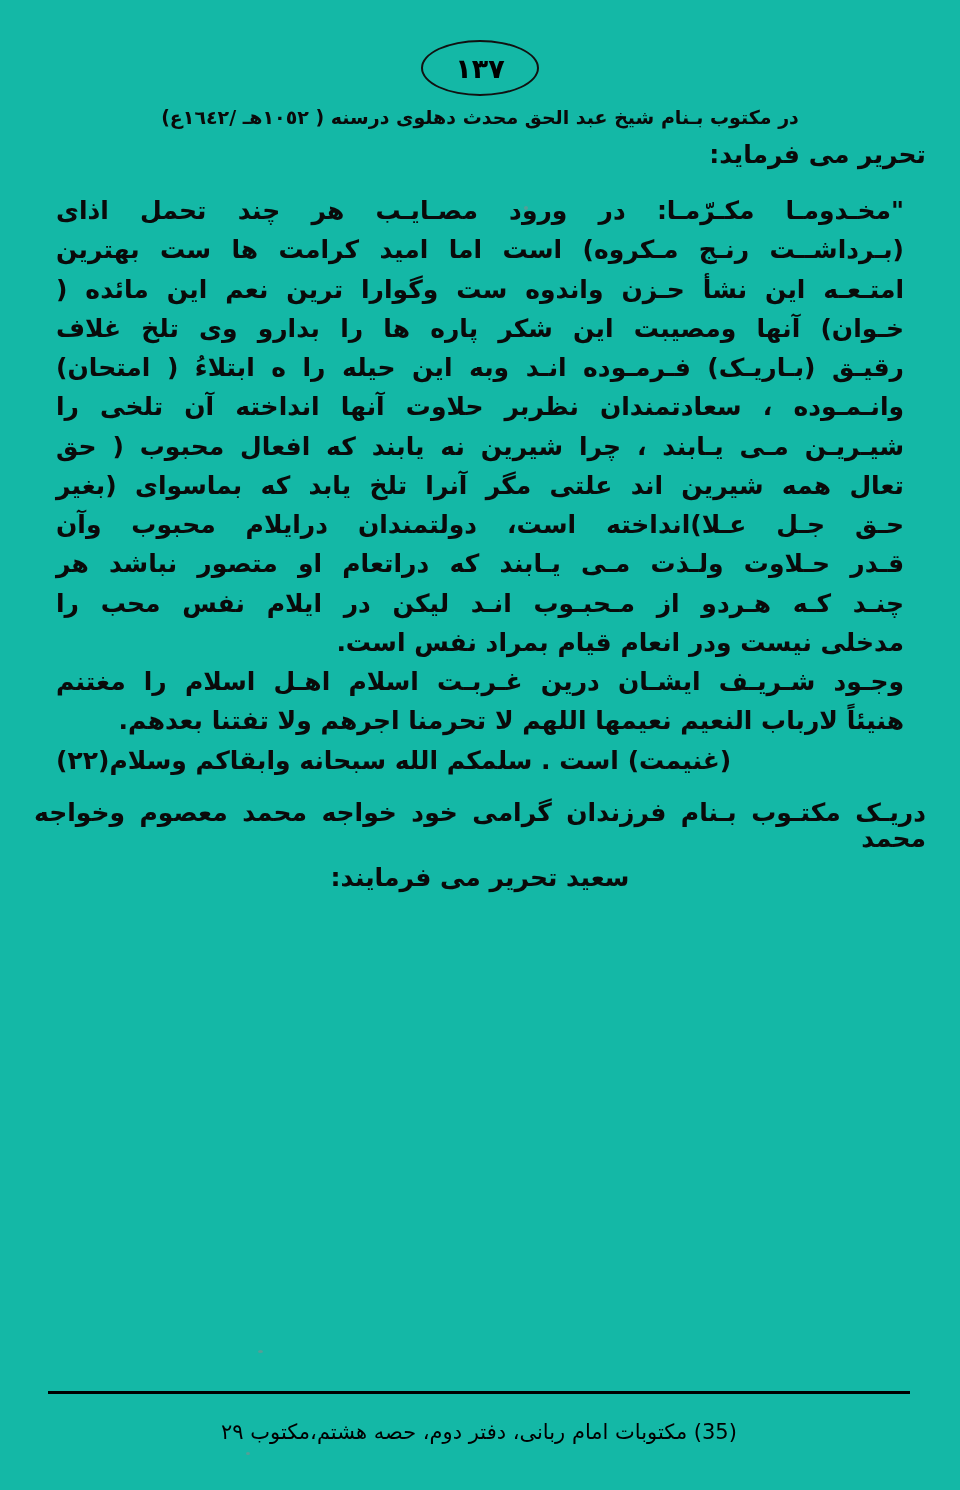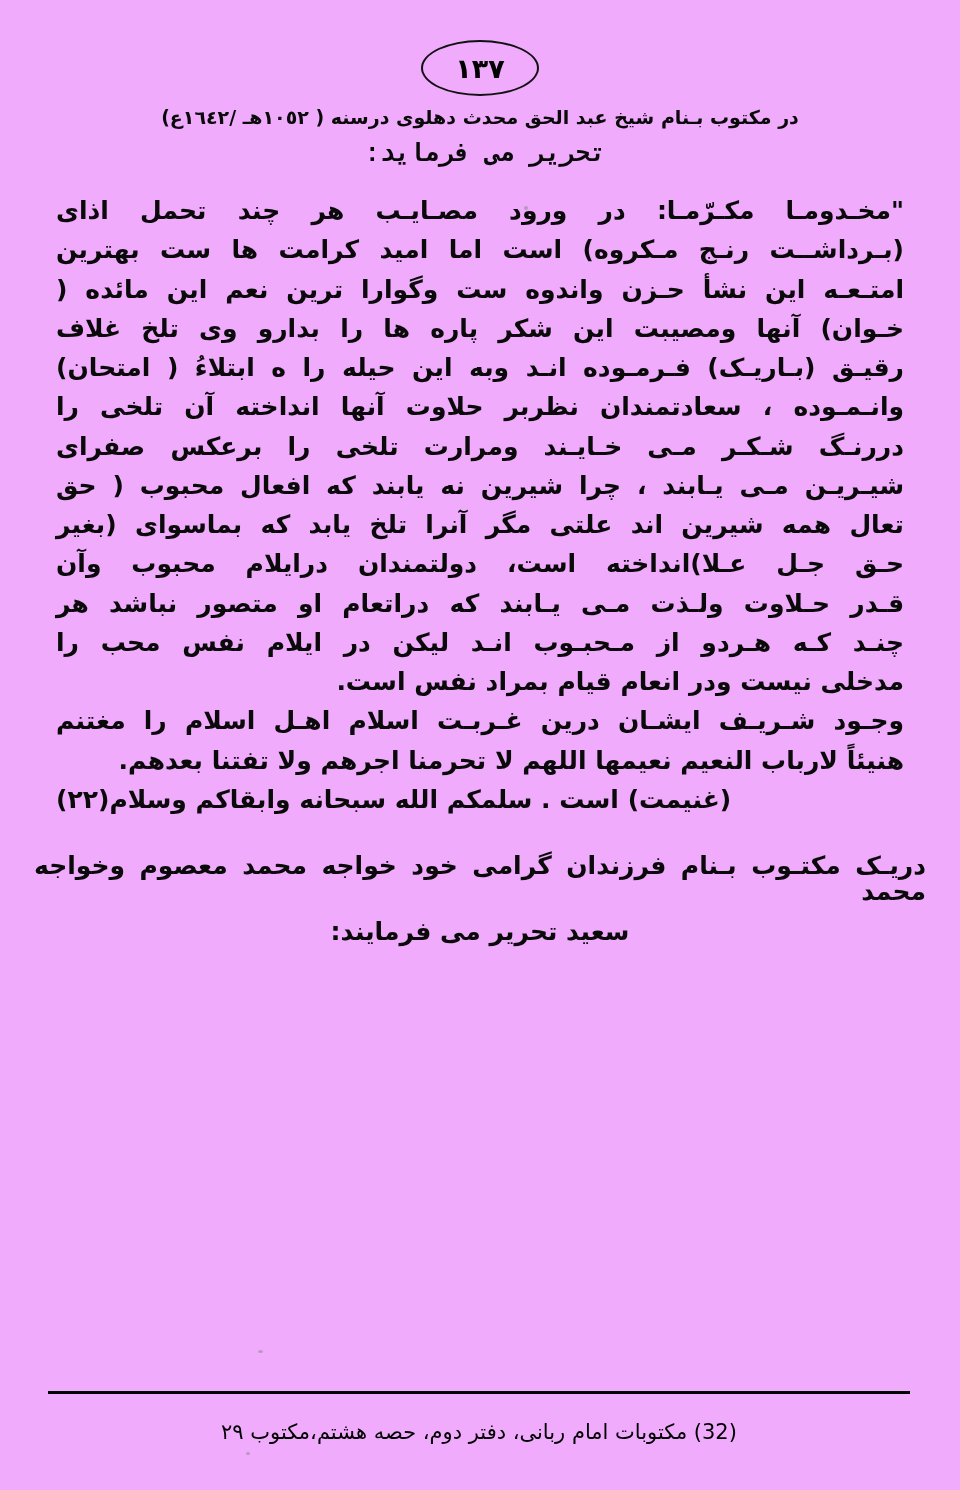"١٣٧" .page { background: #f0abfc -> #14b8a6 }
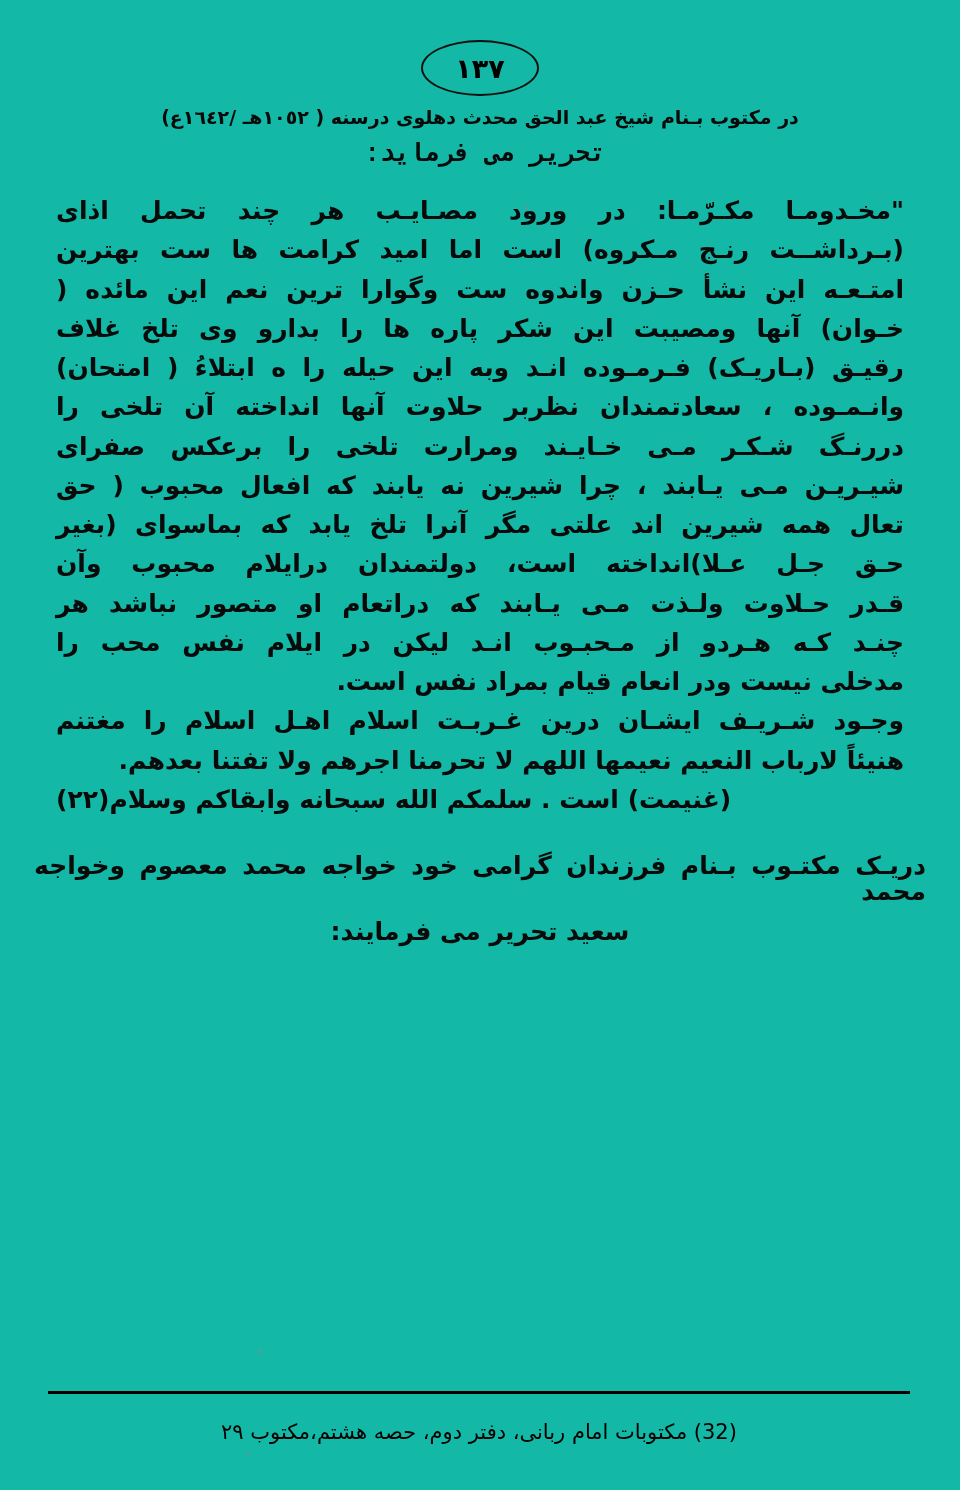"تحریر می فرماید:" .intro-2 { font-family: Liberation Mono, monospace -> none; text-align: center -> right }
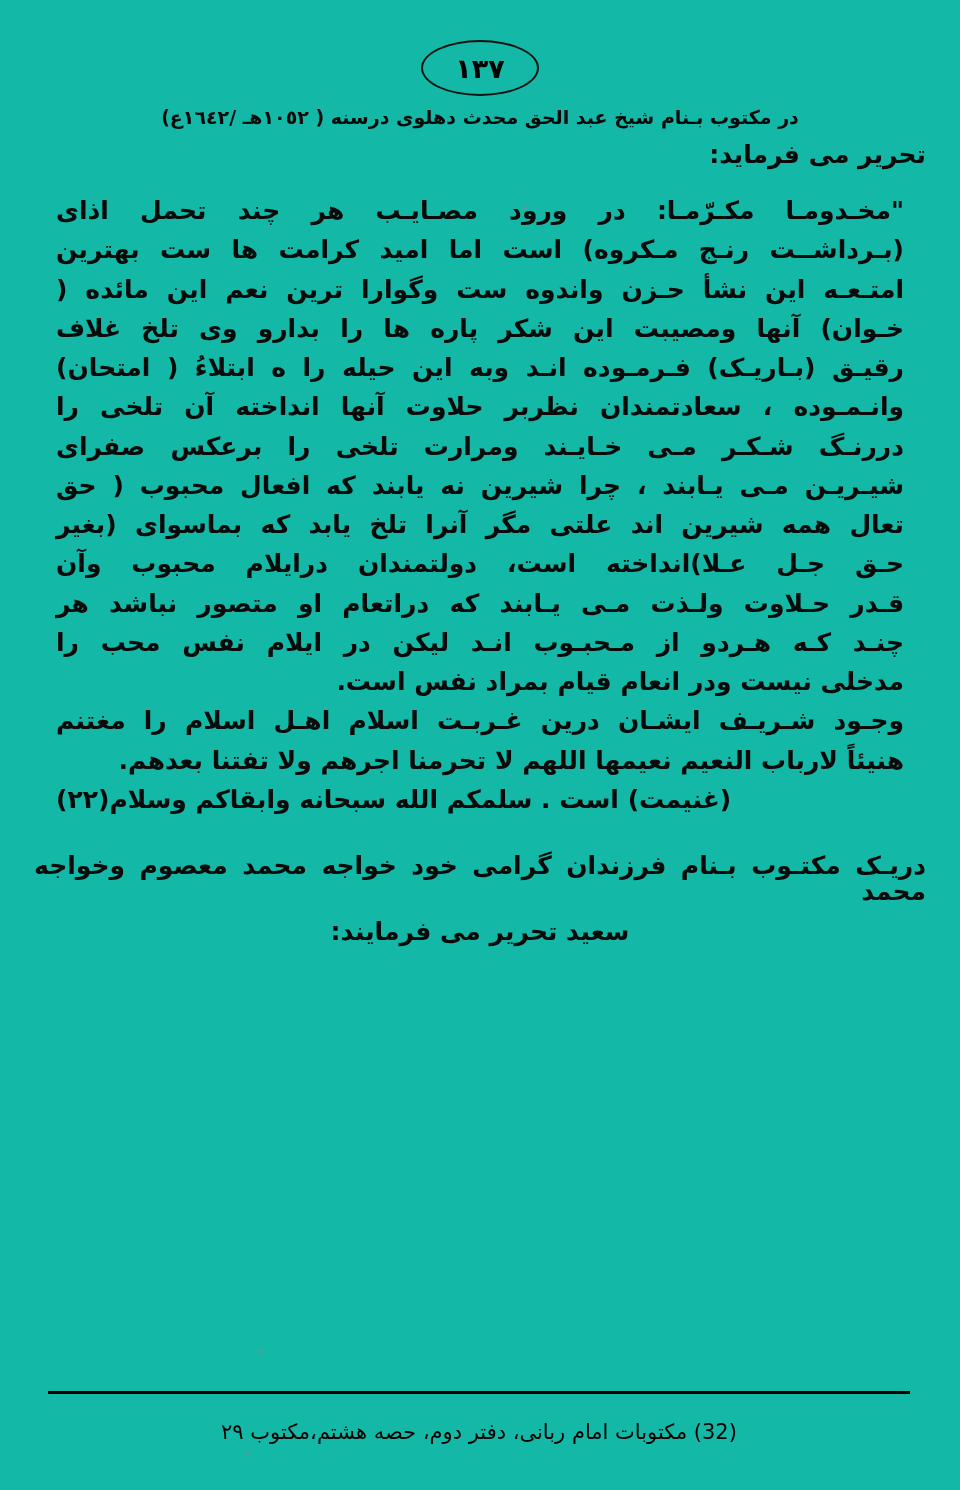"دررنـگ شـکـر مـی خـایـند ومرارت" p.line { html: <p>دررنـگ شـکـر مـی خـایـند ومرارت تلخی را برعکس صفرای</p> -> none }
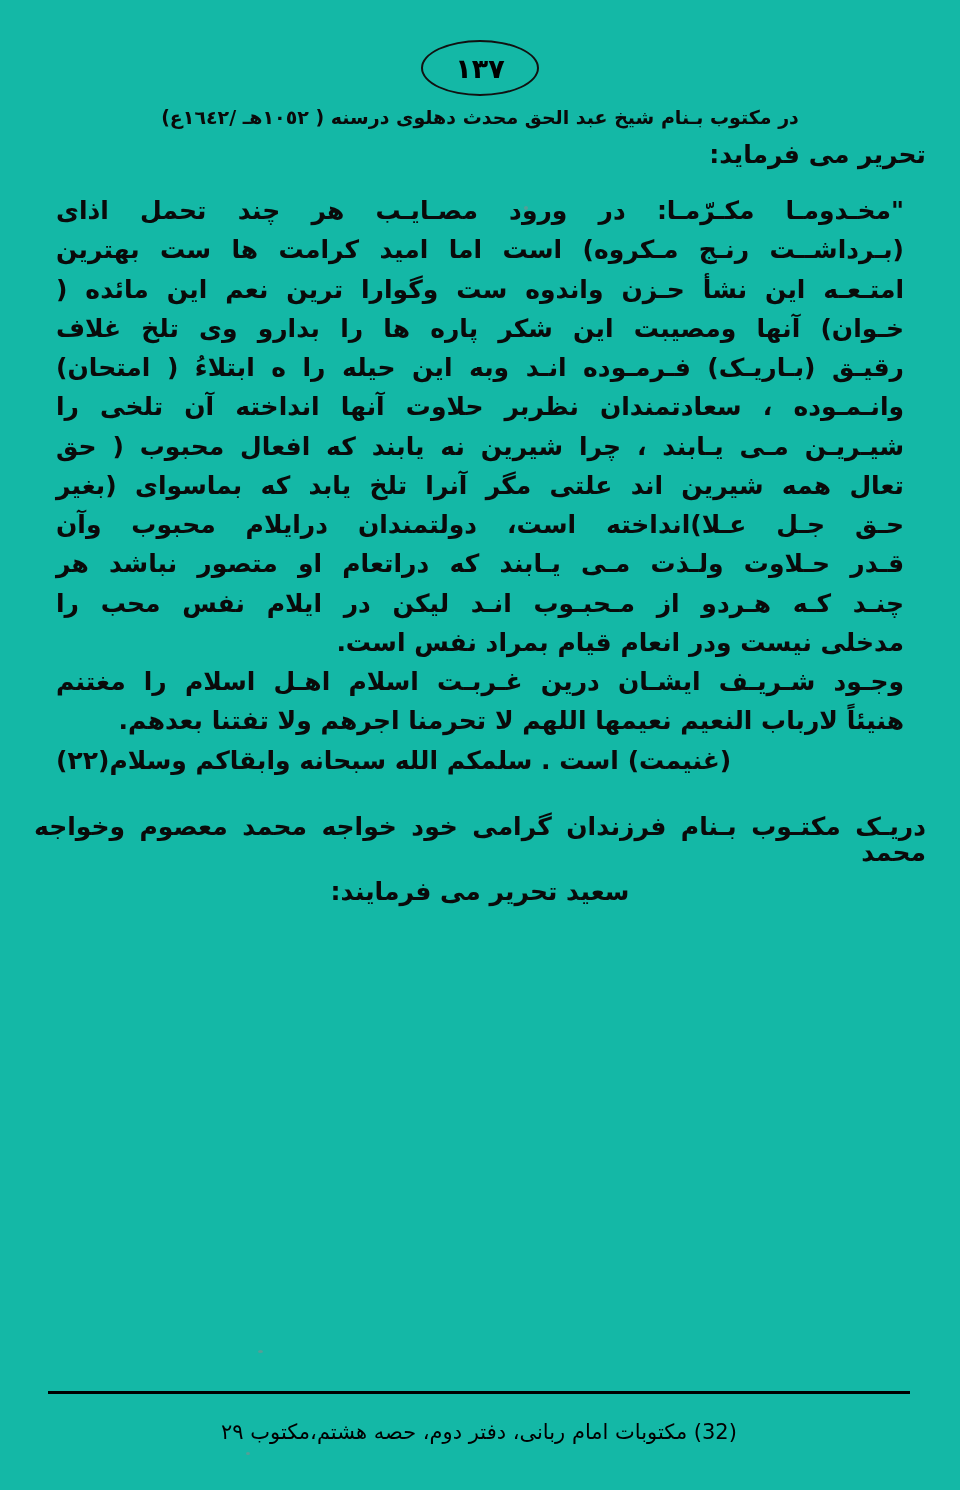"دریـک مکتـوب بـنام فرزندان گرامی" .tail { margin-top: 40px -> 26px }
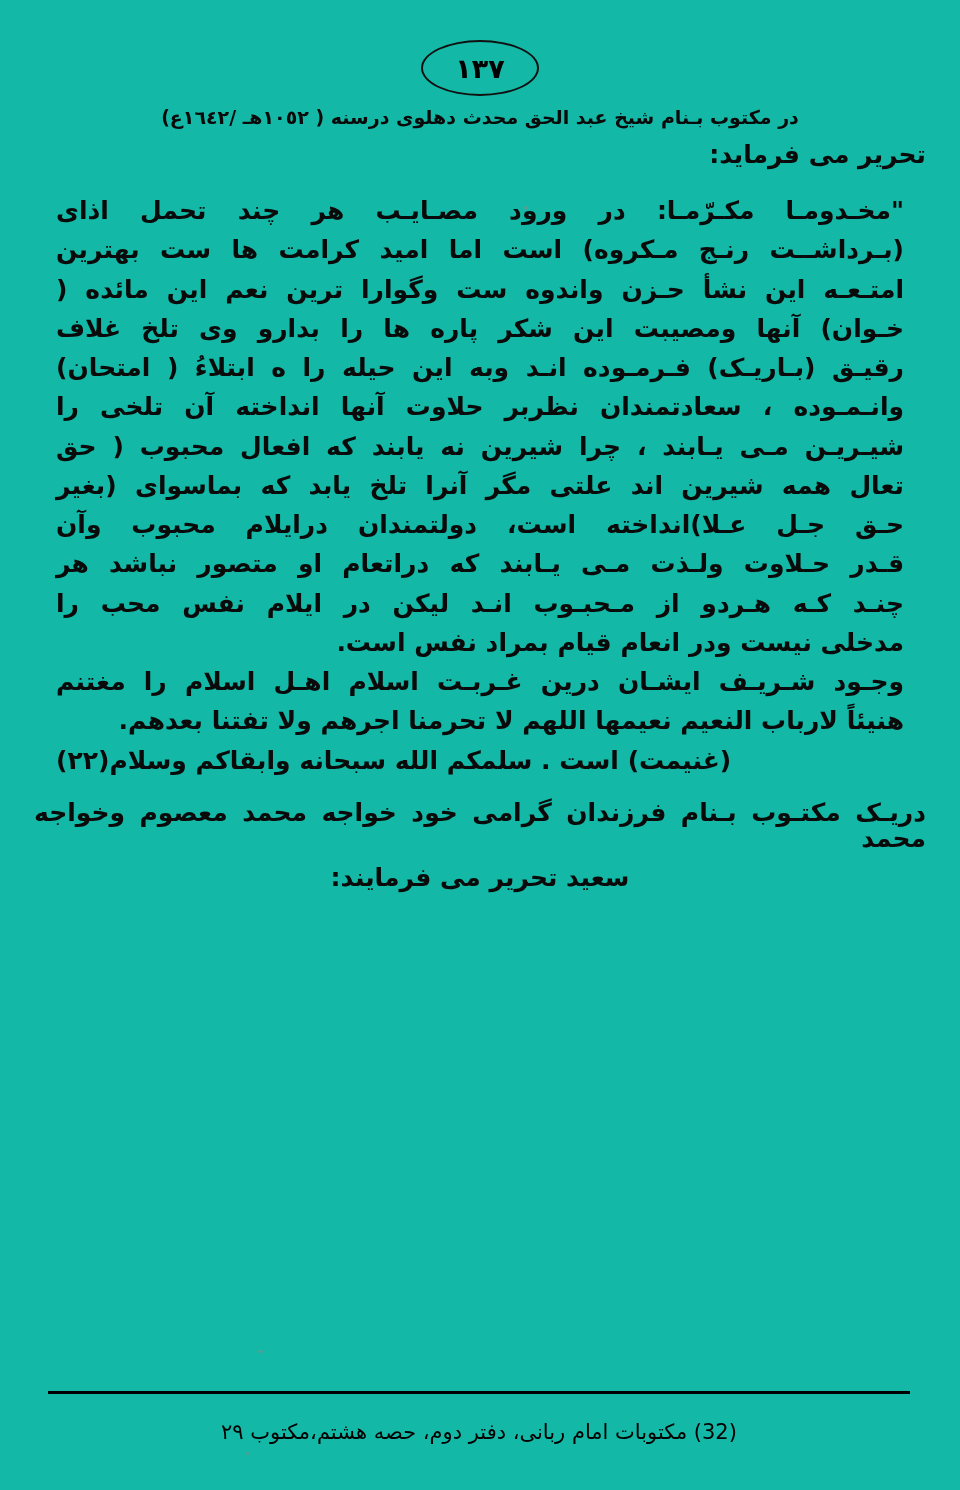"(32) مکتوبات امام ربانی، دفتر" div.footnote { text: 32 -> 35 }
